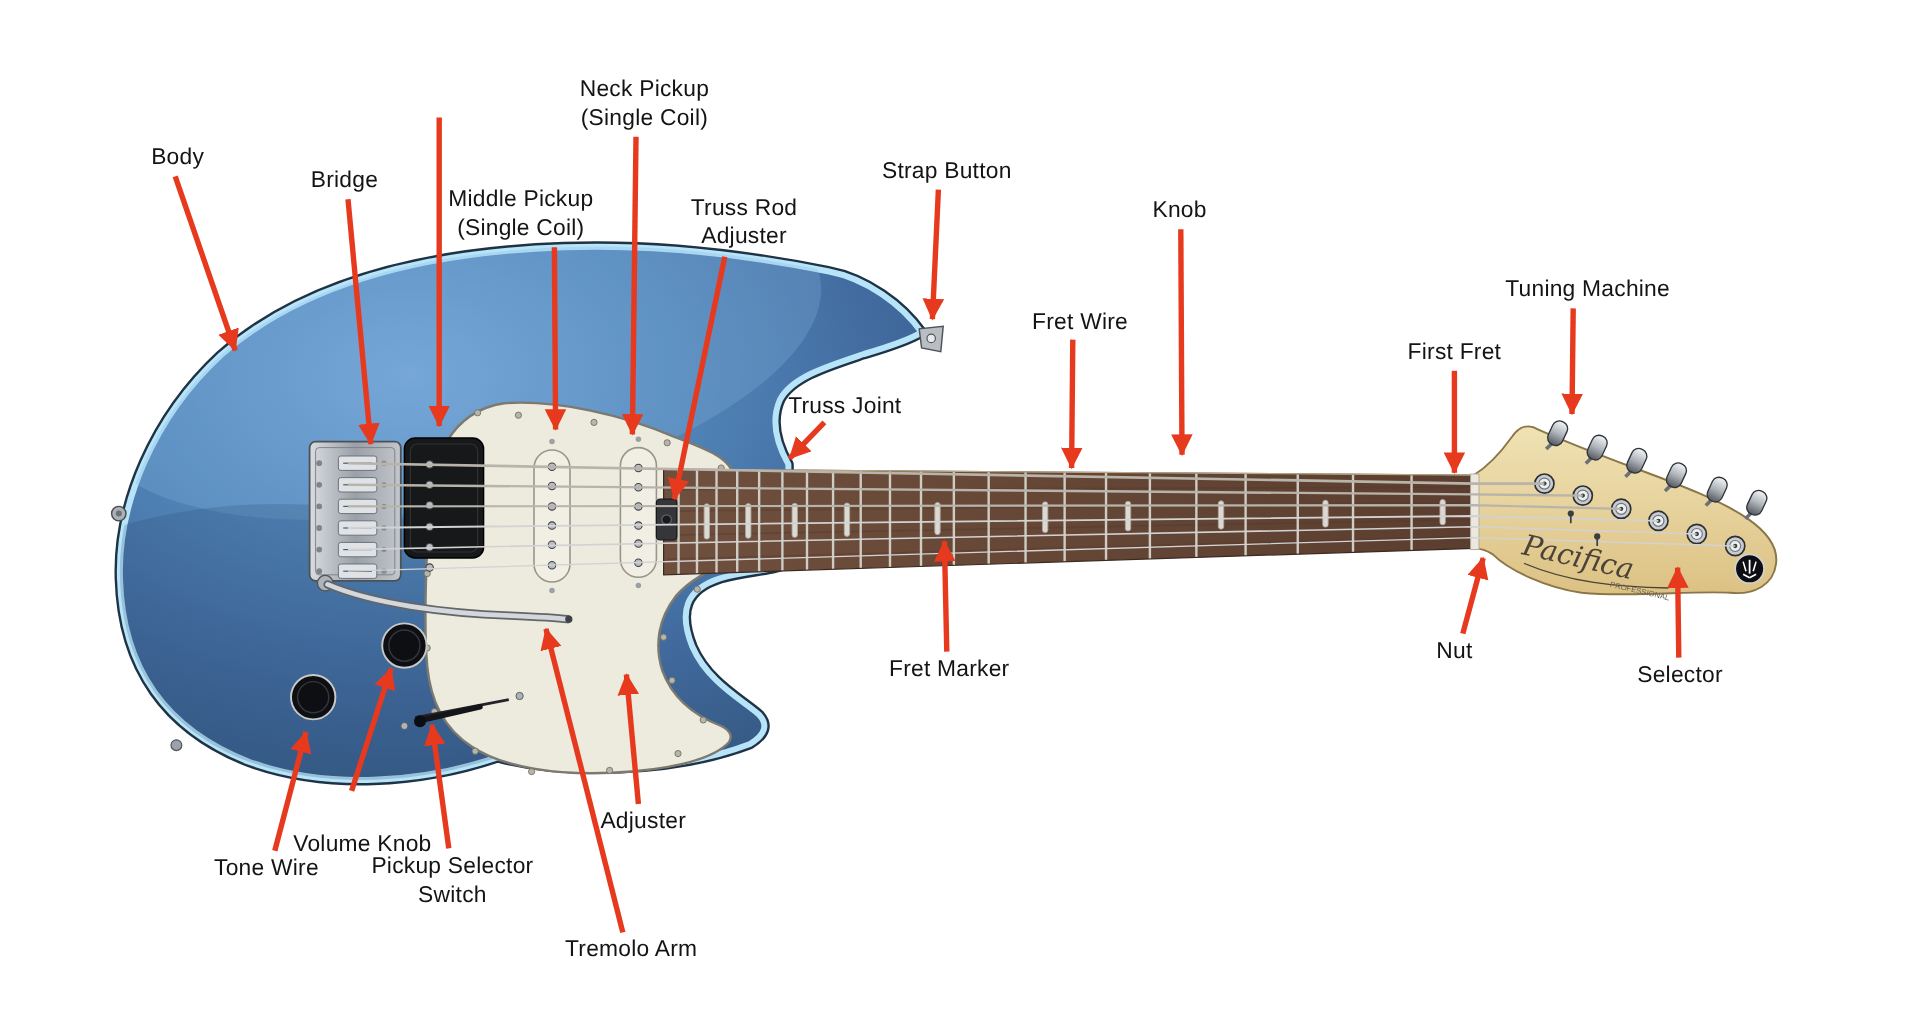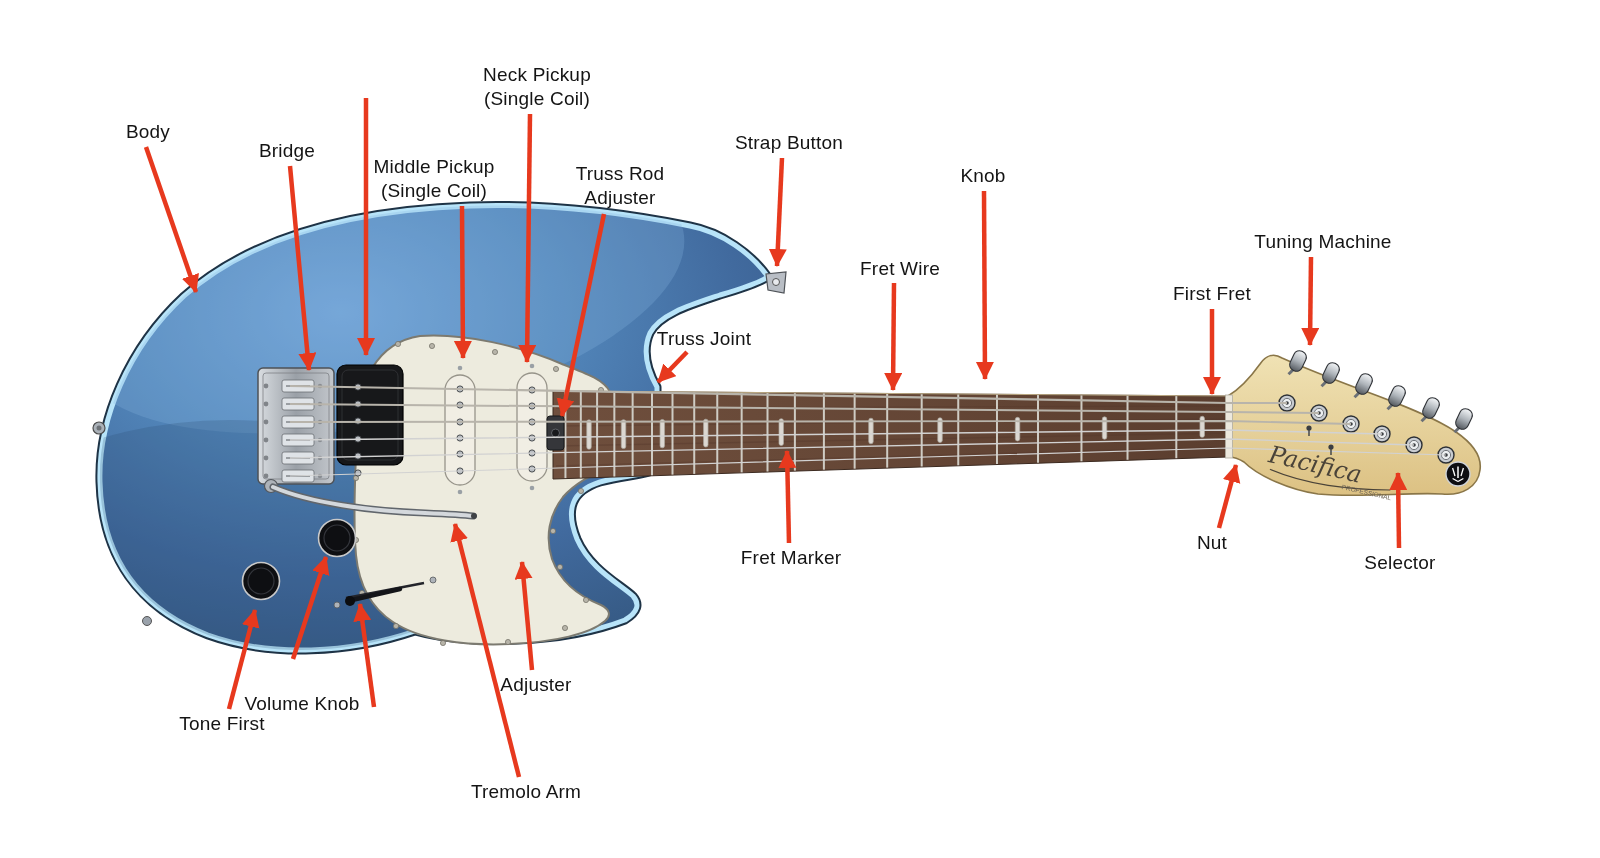"Tone First" div.lbl { text: First -> Wire }
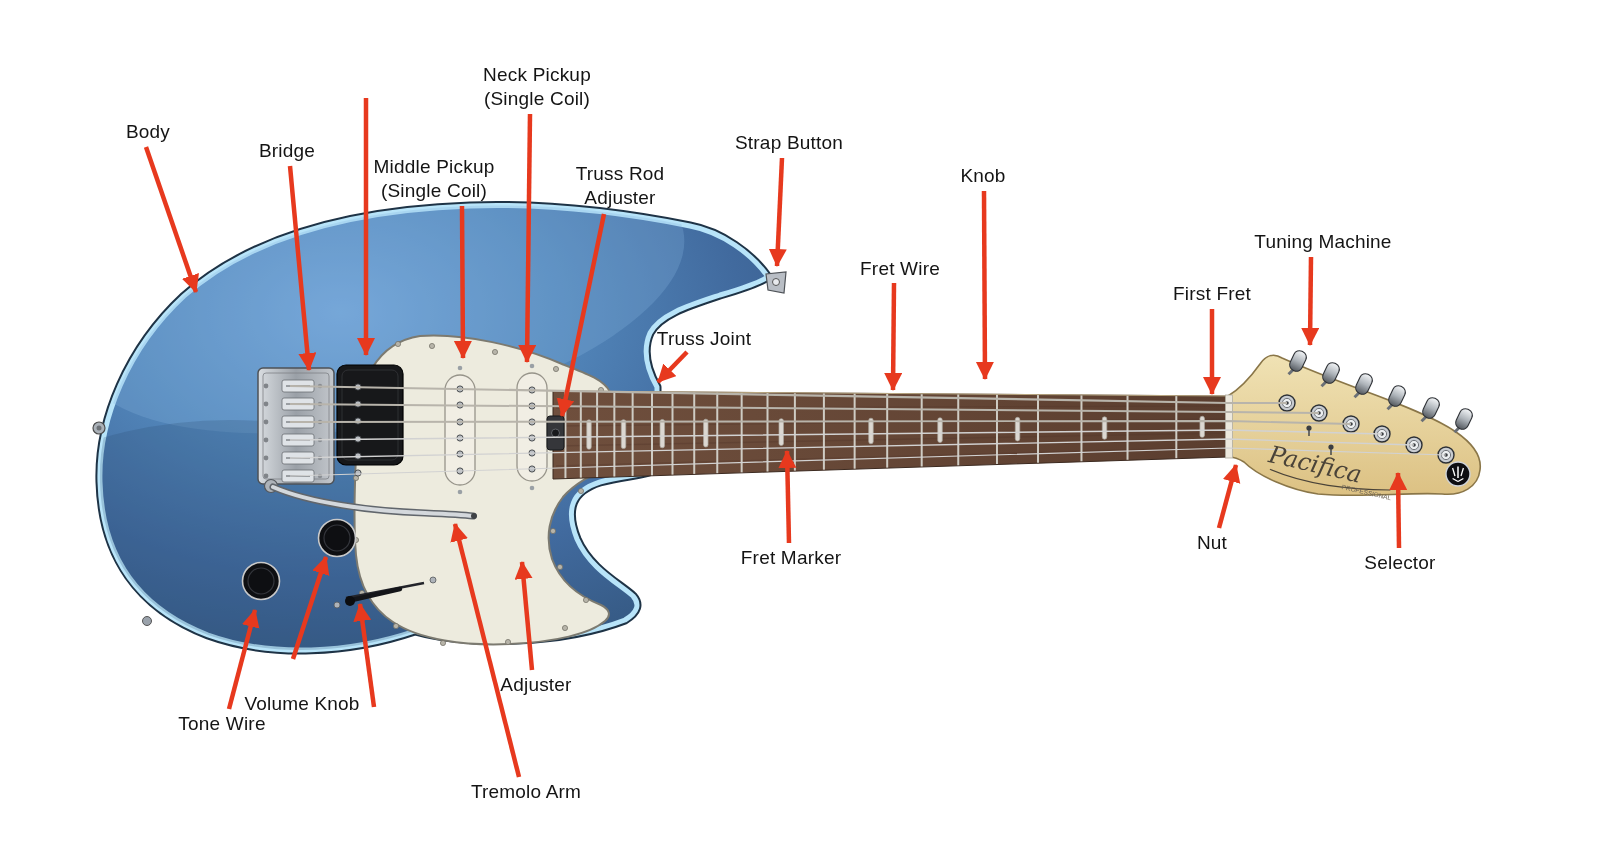"Pickup Selector" div.lbl { html: none -> <div>Pickup Selector Switch</div> }
